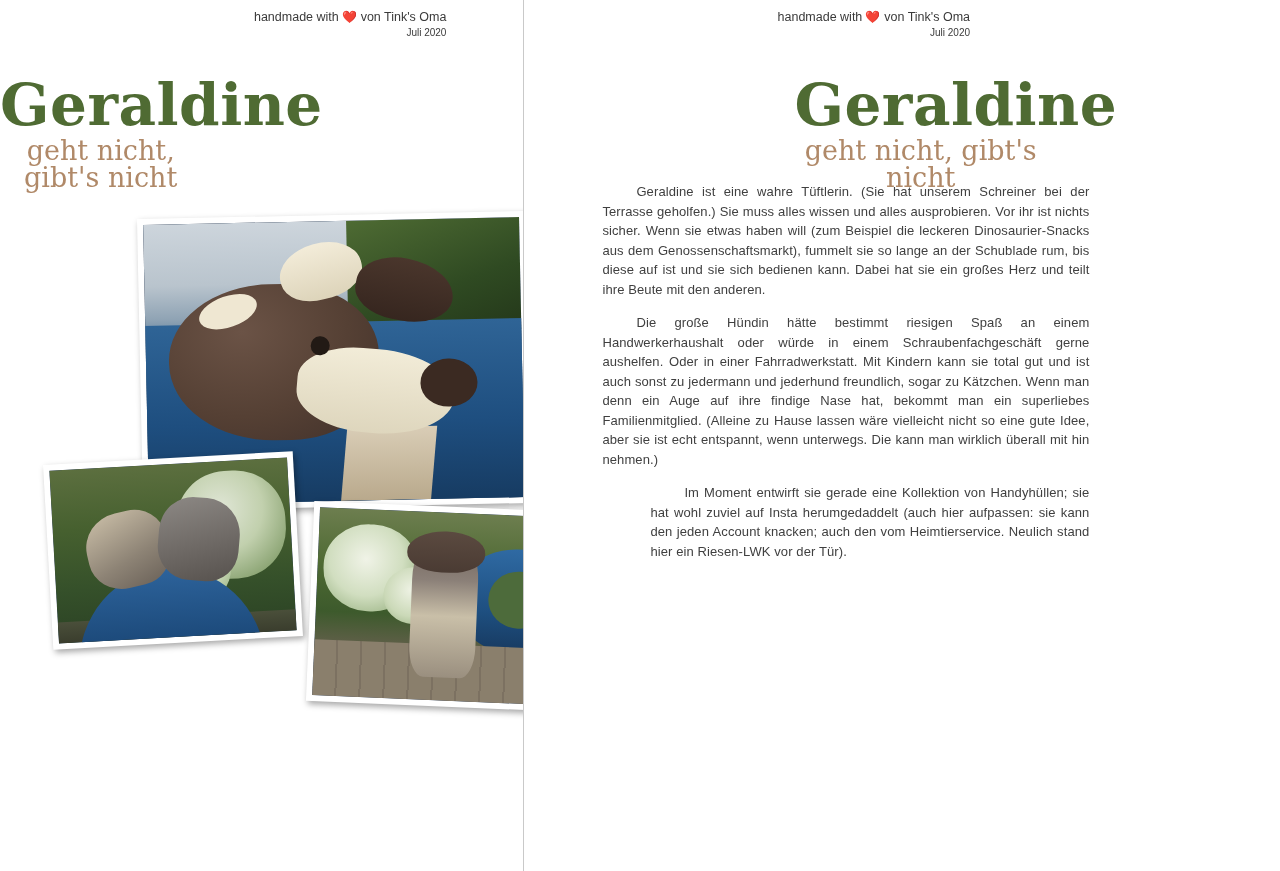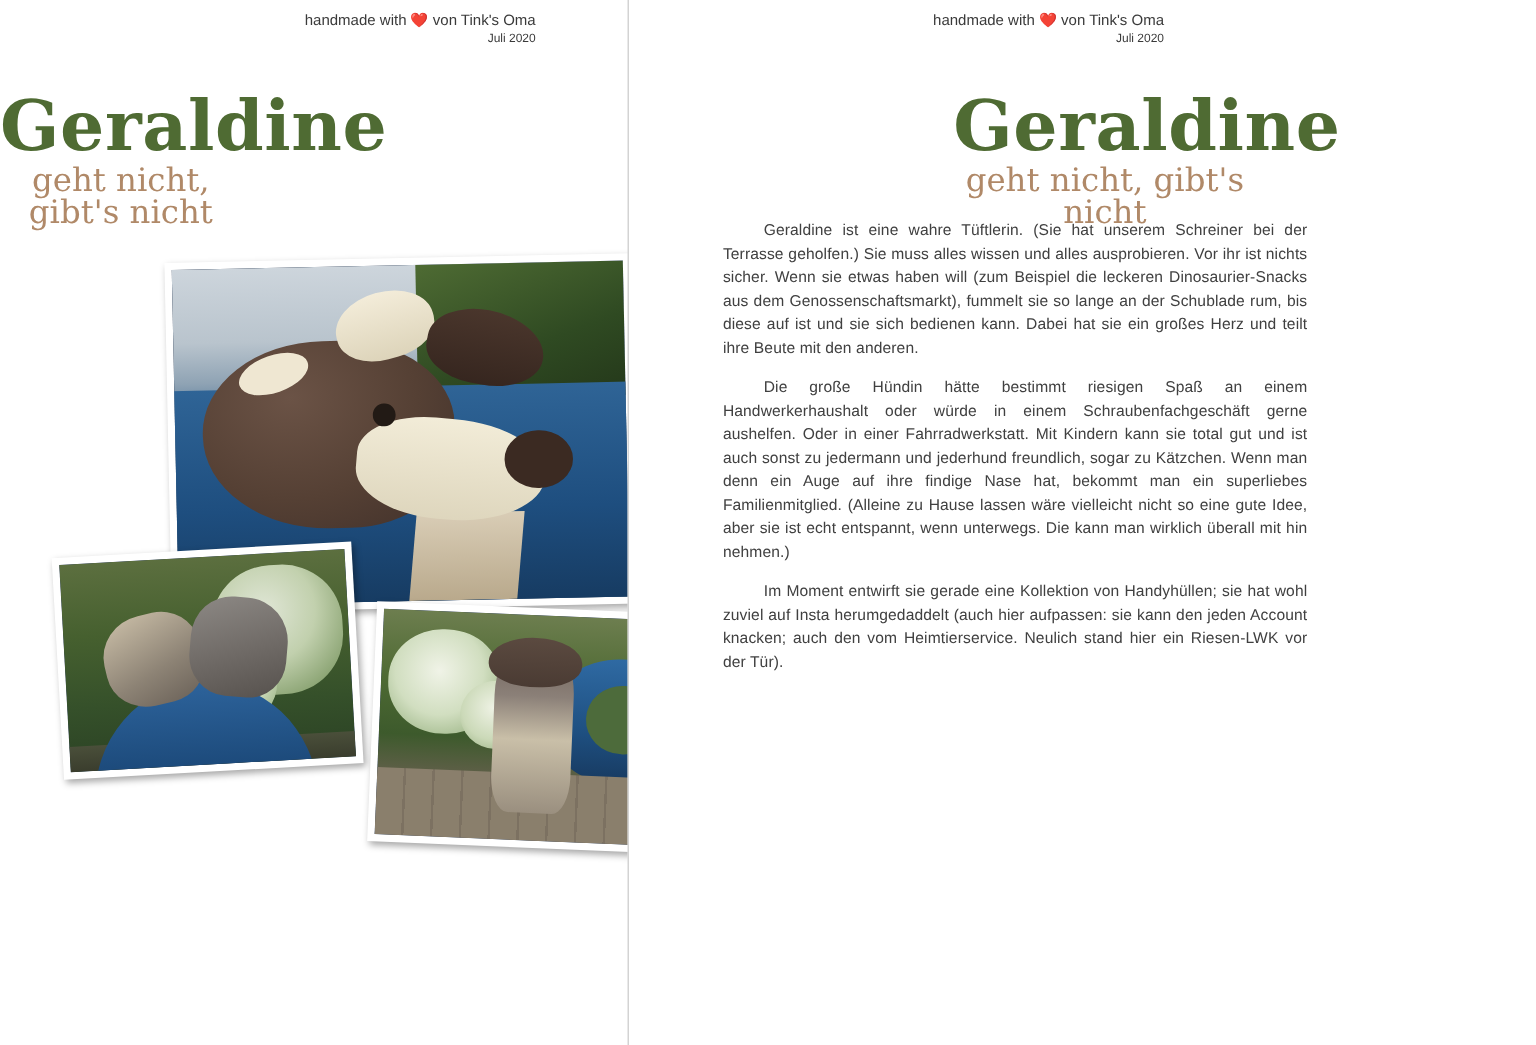"Im Moment entwirft sie gerade" .body-col p:last-child { margin-left: none -> 48px }
